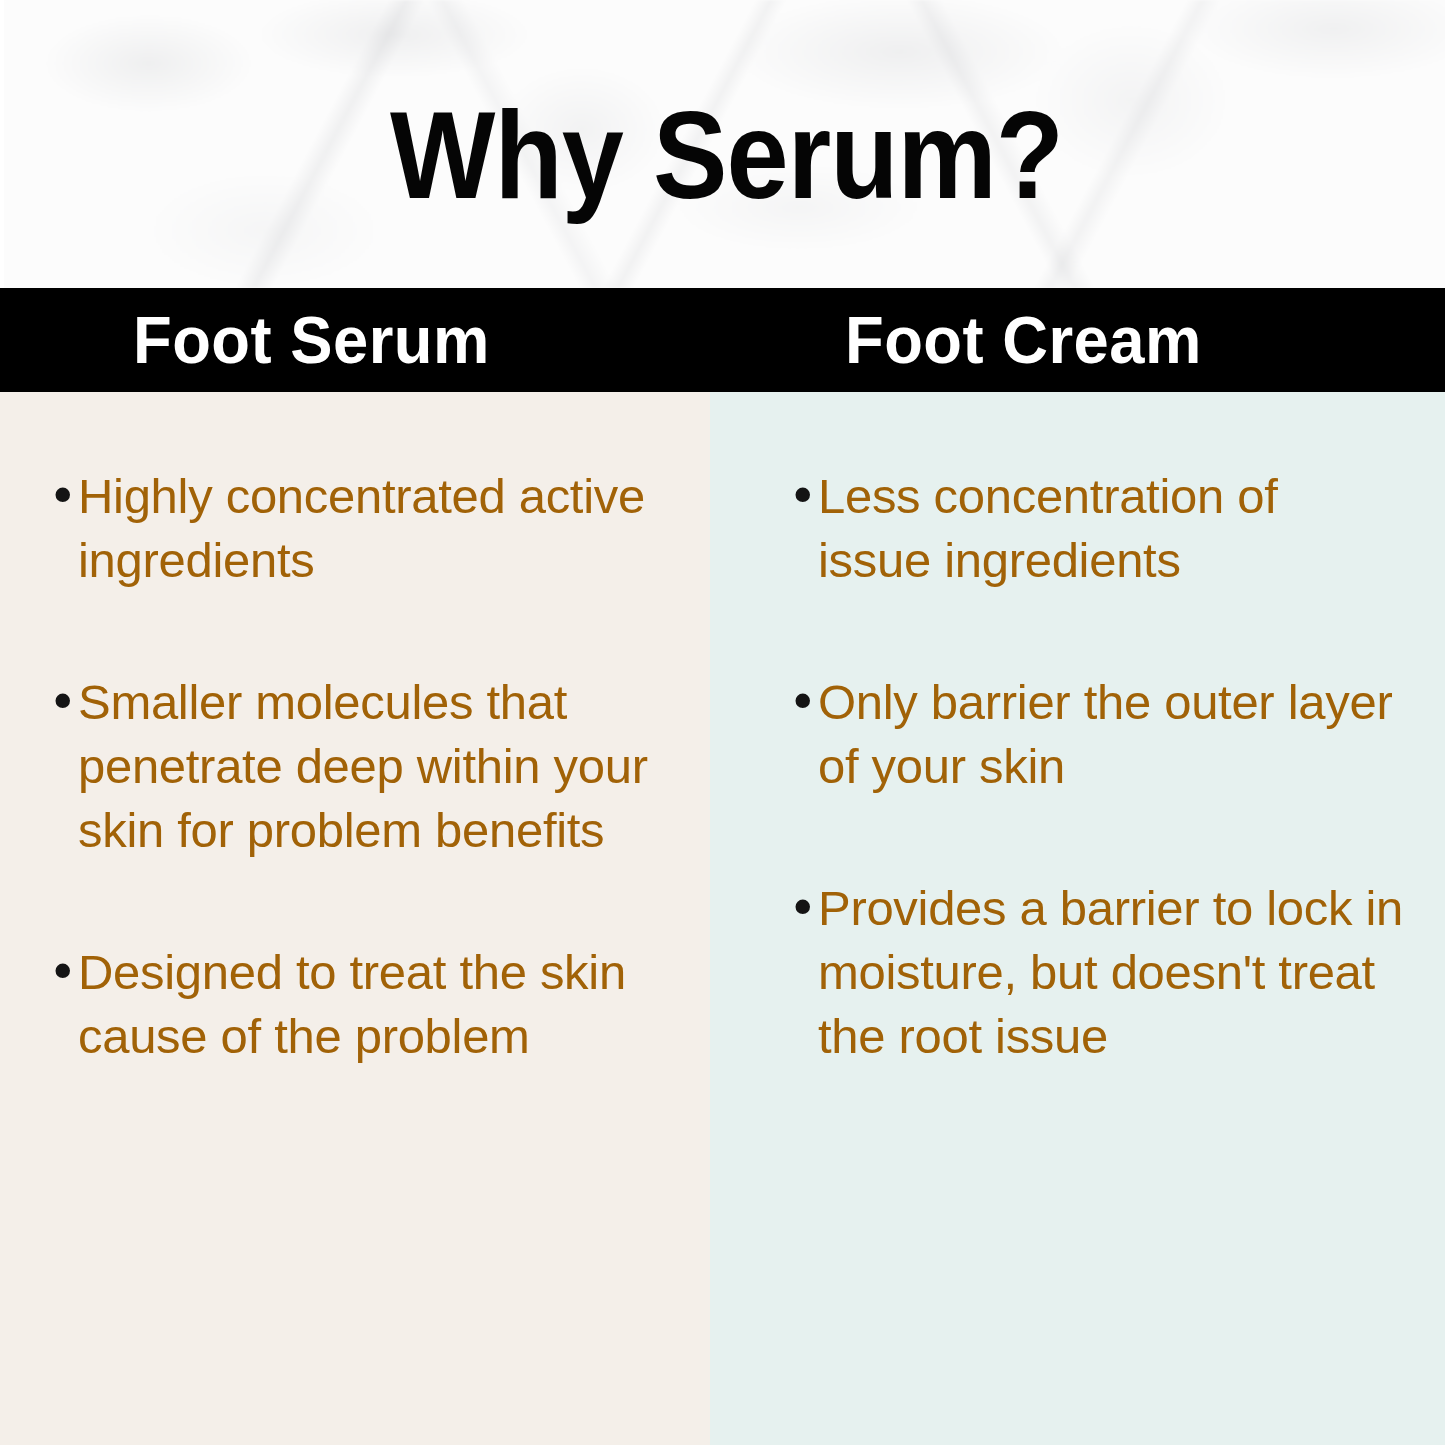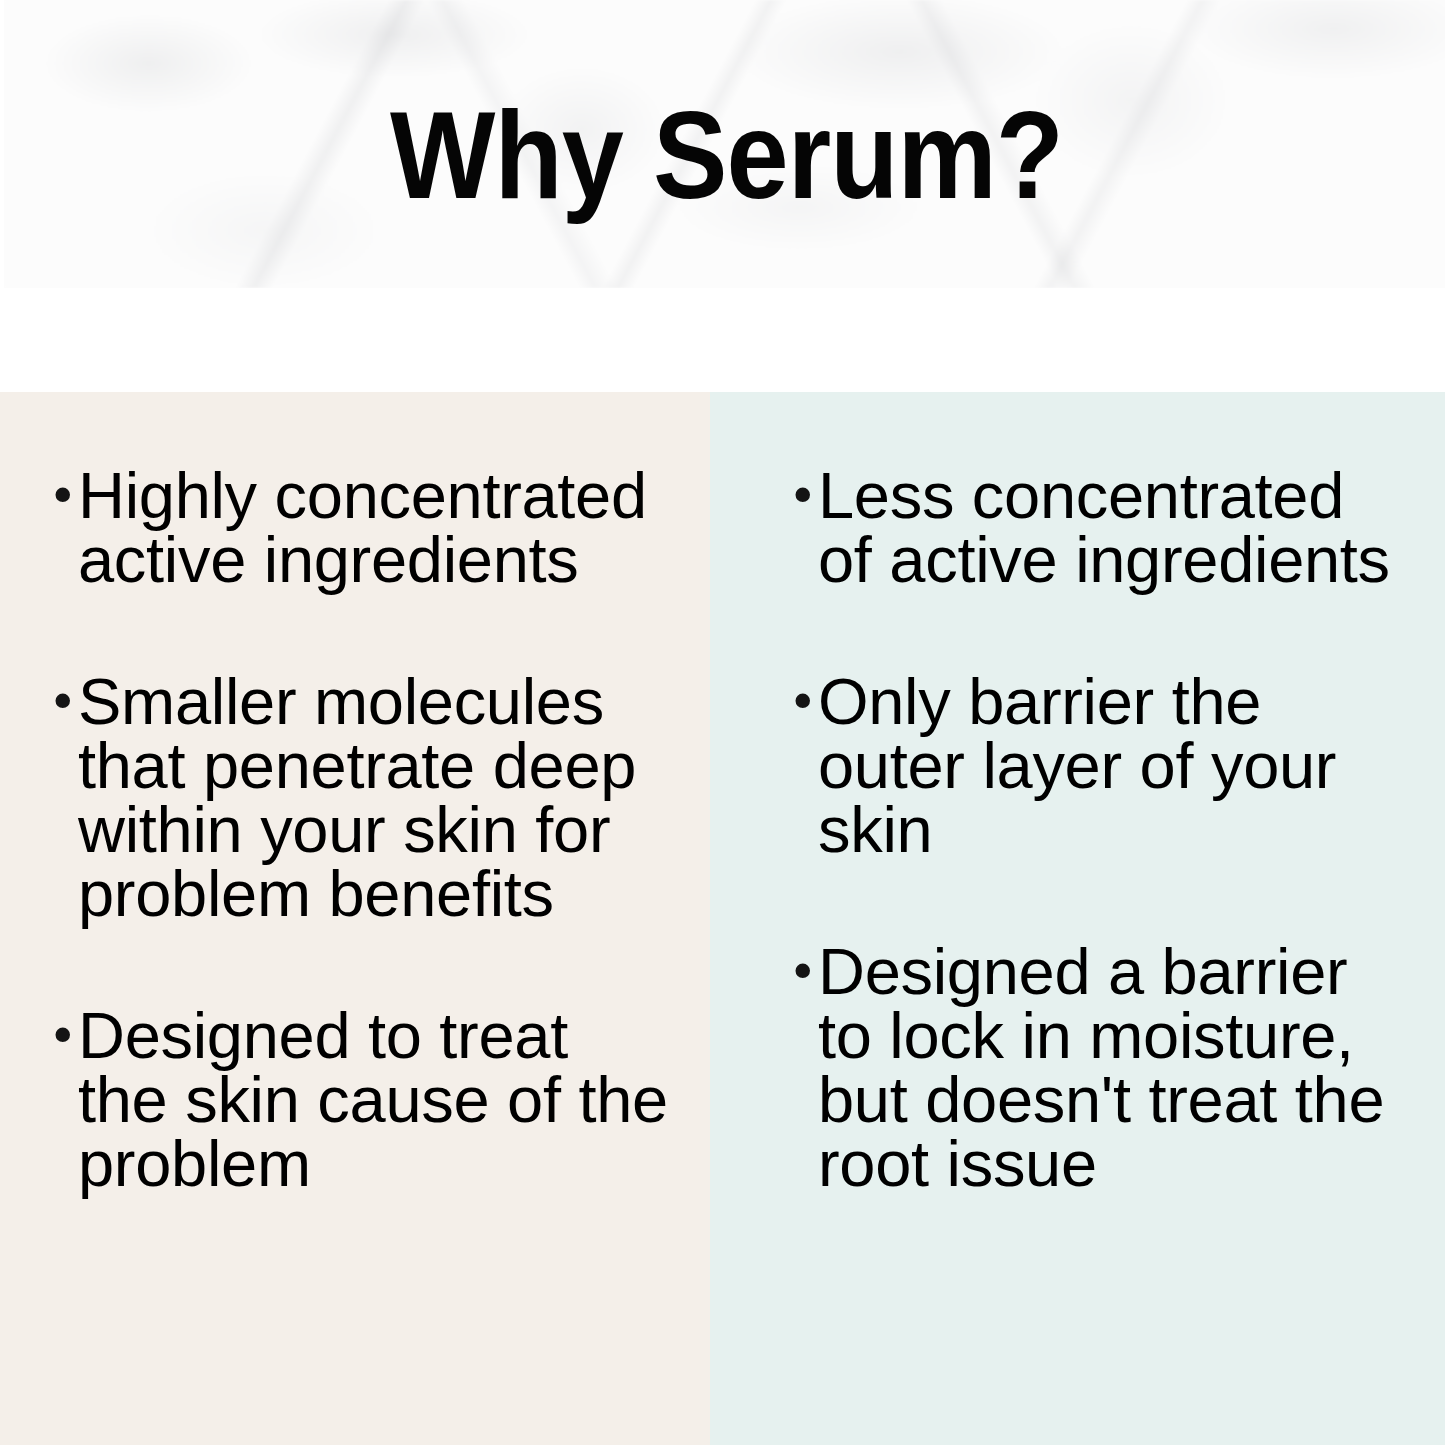"Foot Serum" div.header-bar { html: none -> <div> <div> <span>Foot Serum</span> </div> <div> <span>Foot Cream</span> </div> </div> }
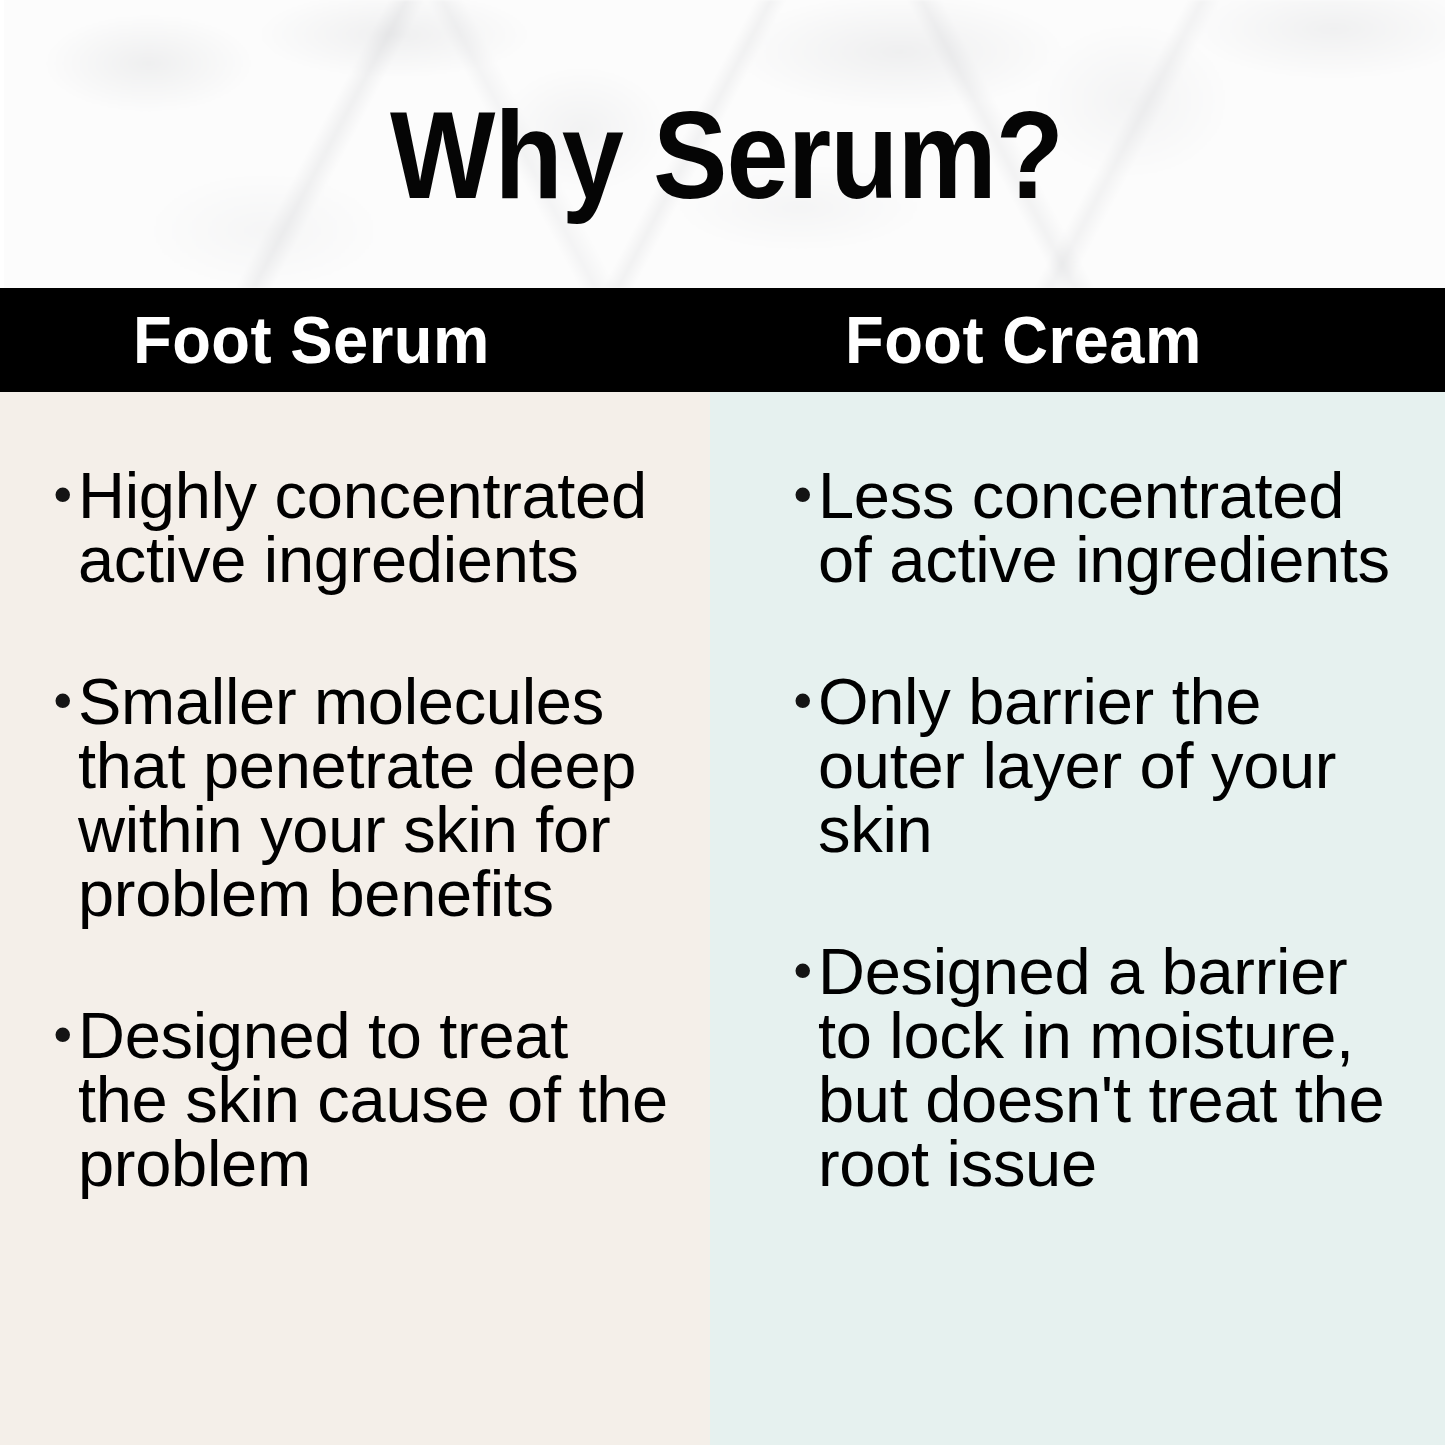"Highly concentrated active ingredients" .bullet-text { color: #000000 -> #a16207; font-size: 65px -> 49px }
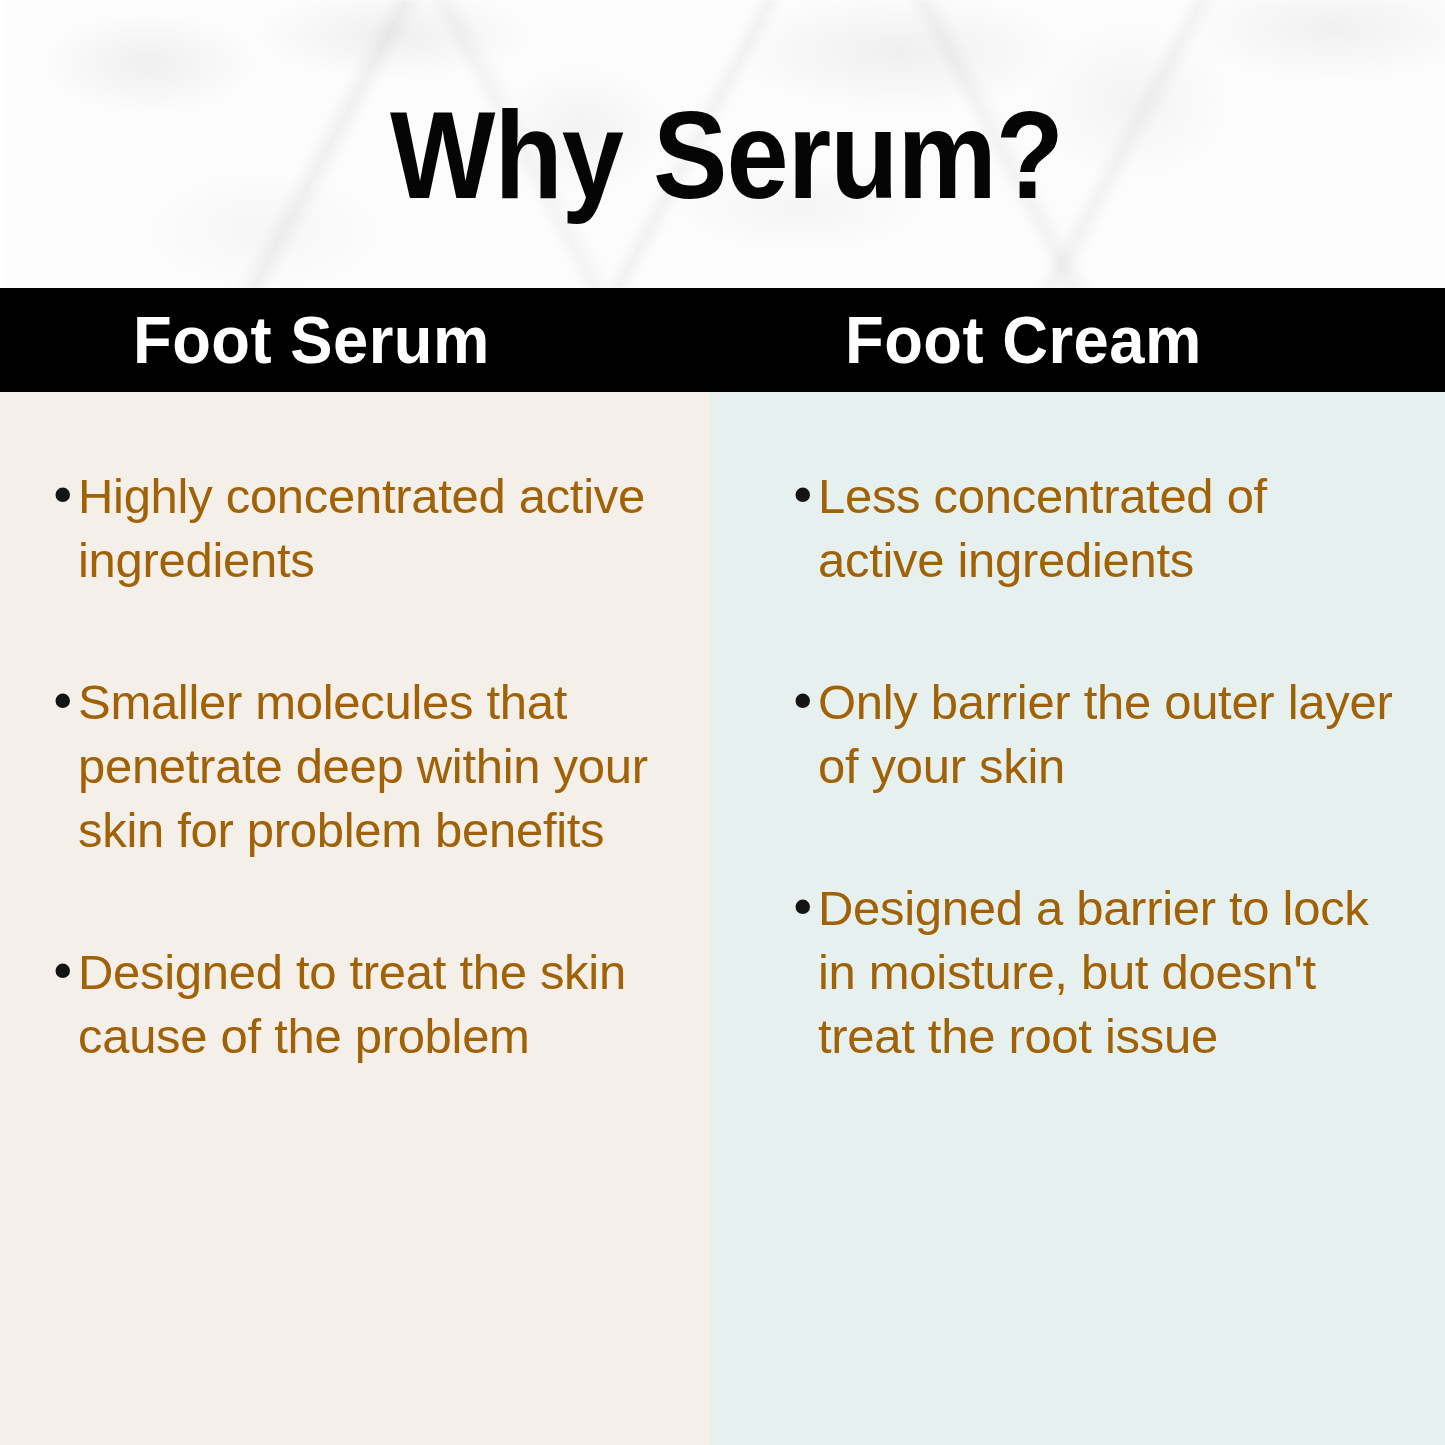"Less concentrated of active ingredients" span.bullet-text { text: concentrated of active -> concentration of issue }
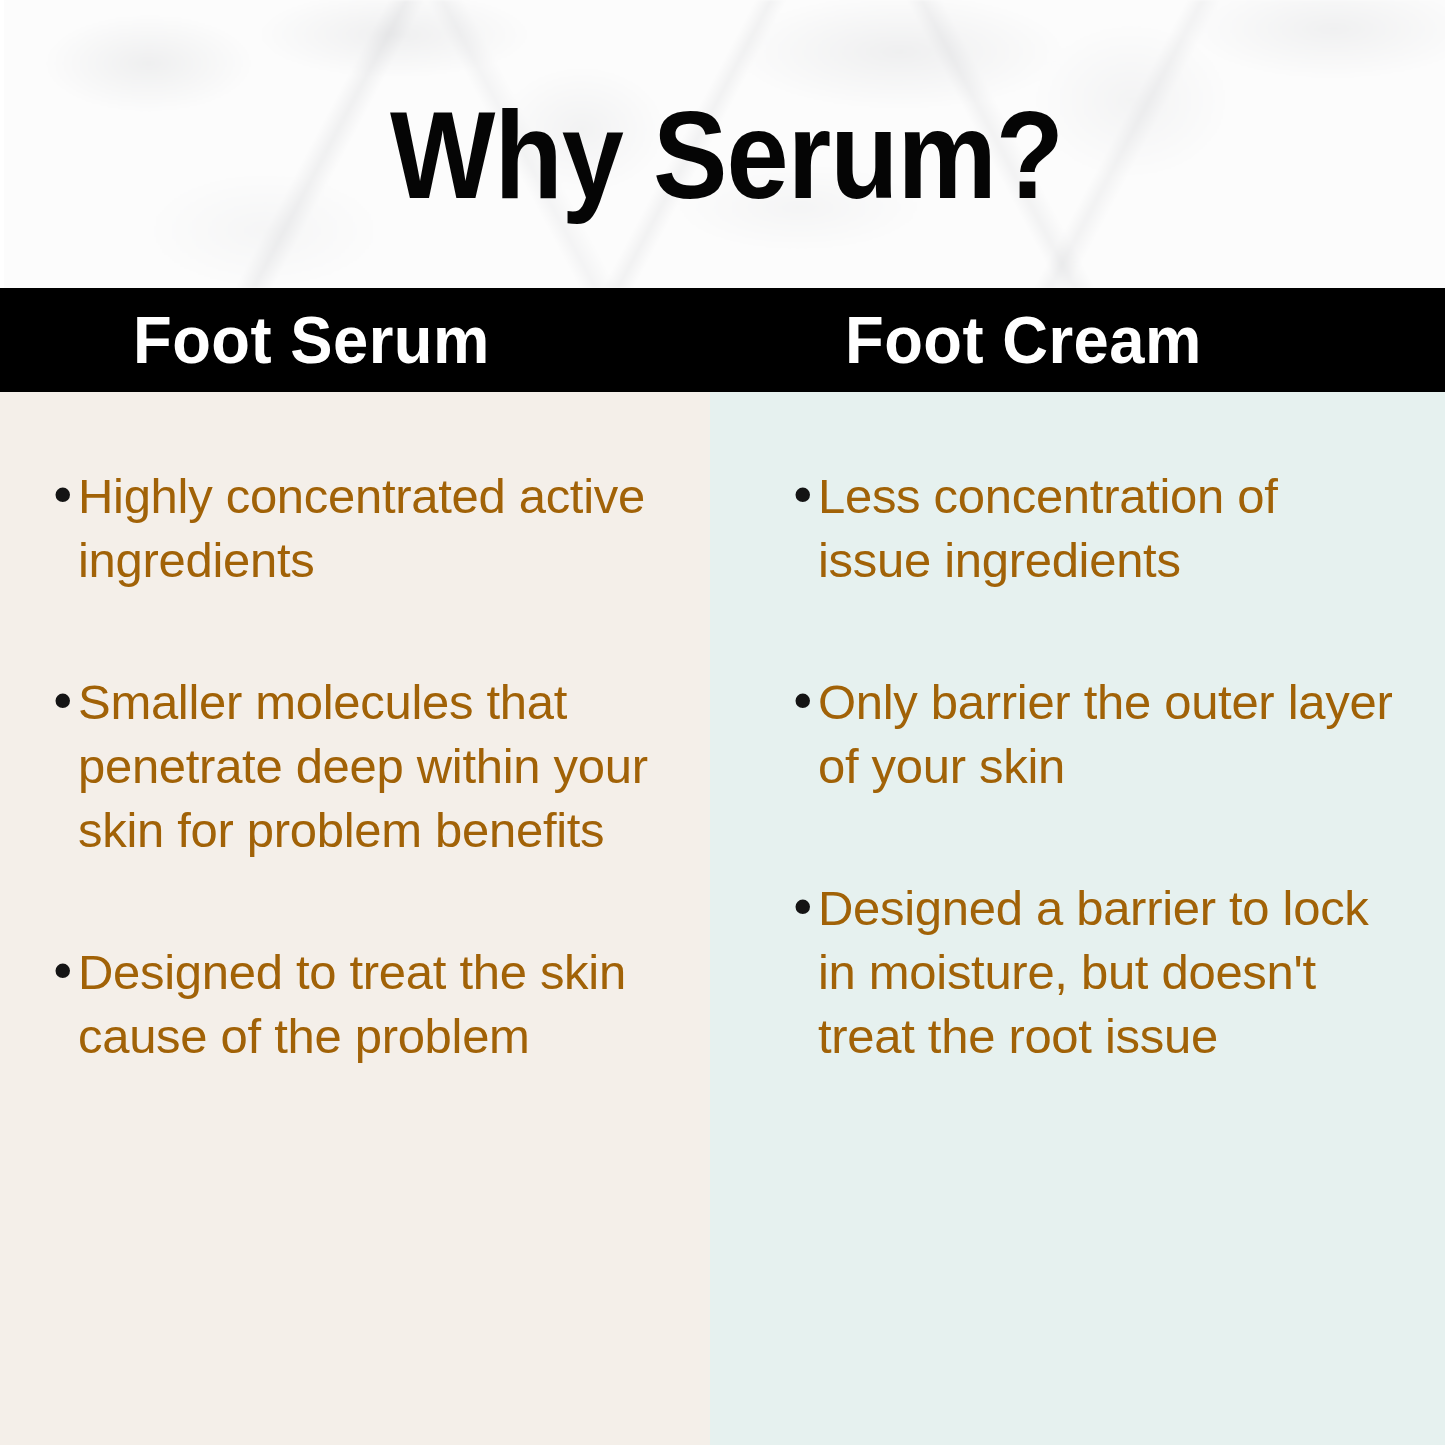"Designed a barrier to lock" span.bullet-text { text: Designed -> Provides }
